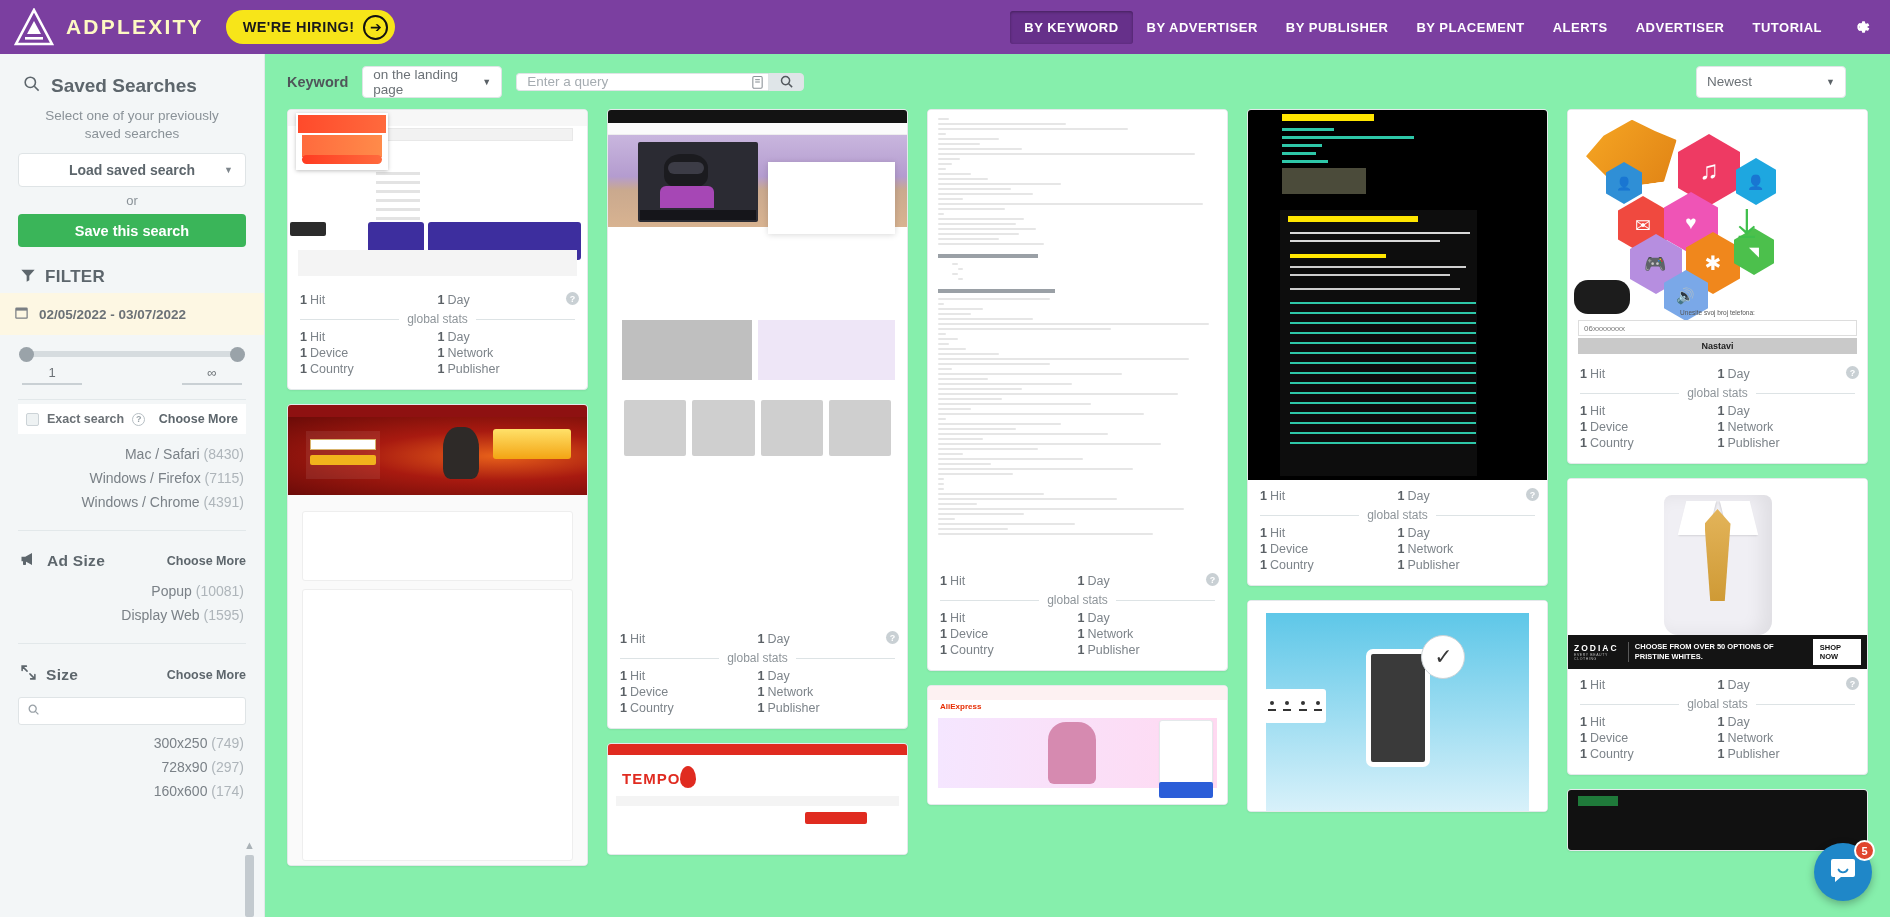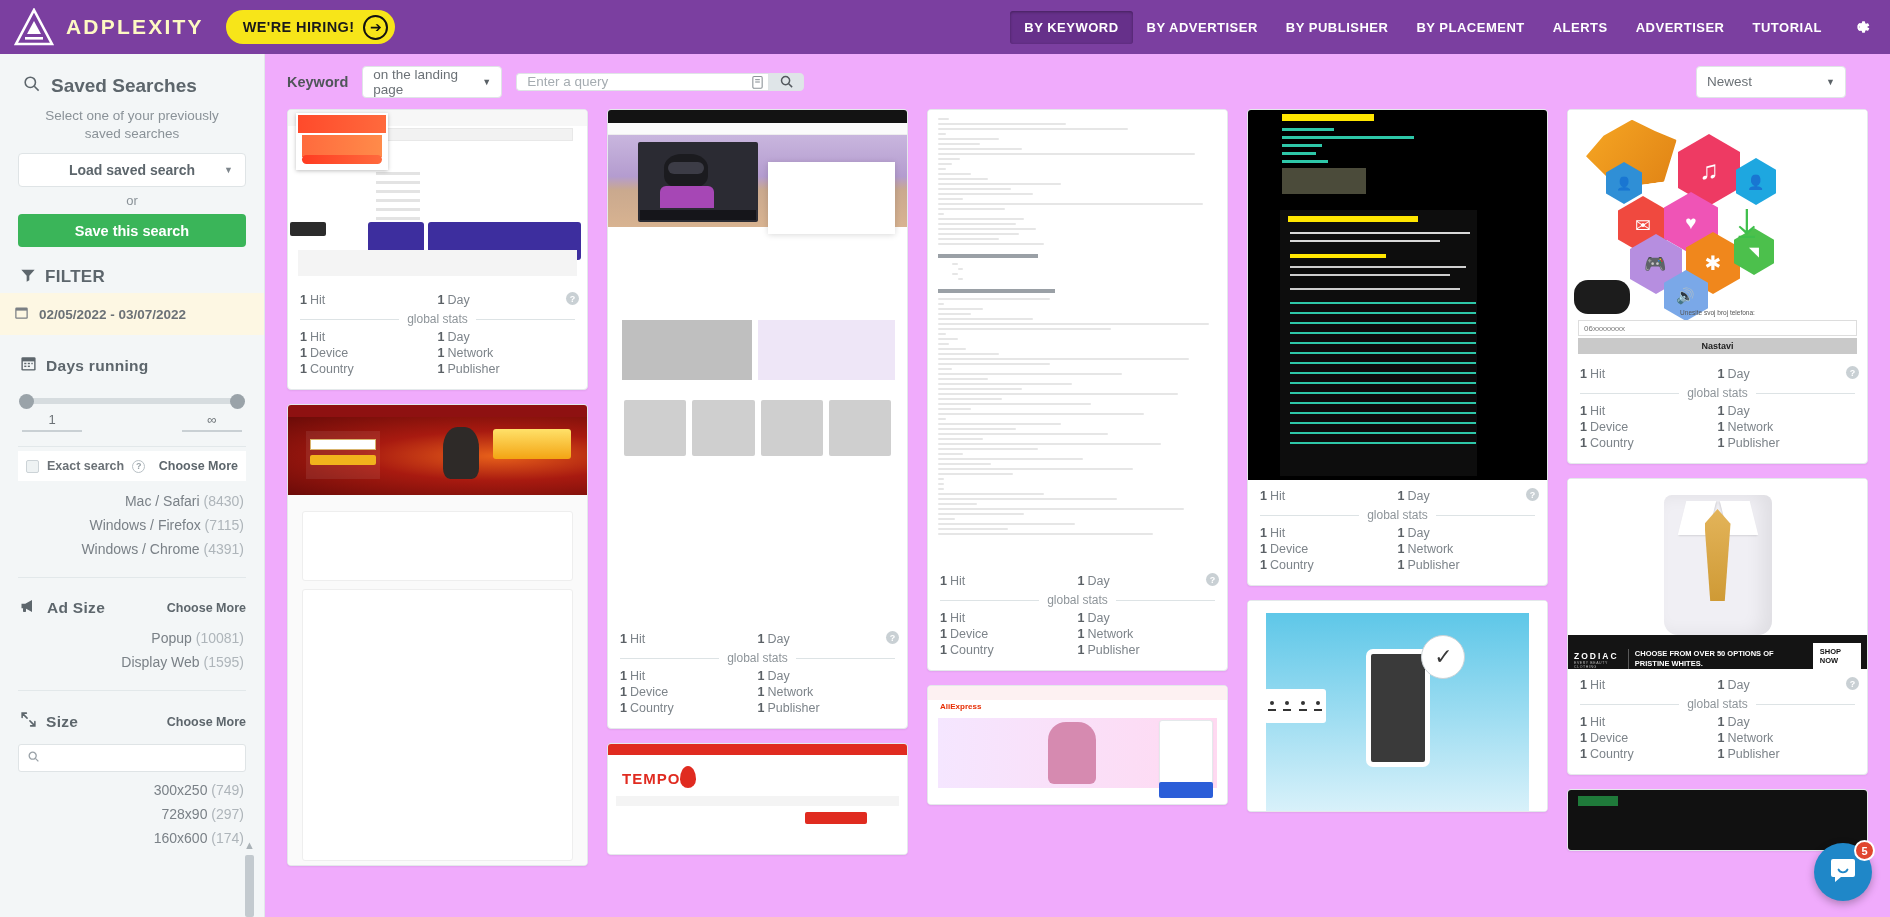"Keyword" .main { background: #f0abfc -> #86efac }
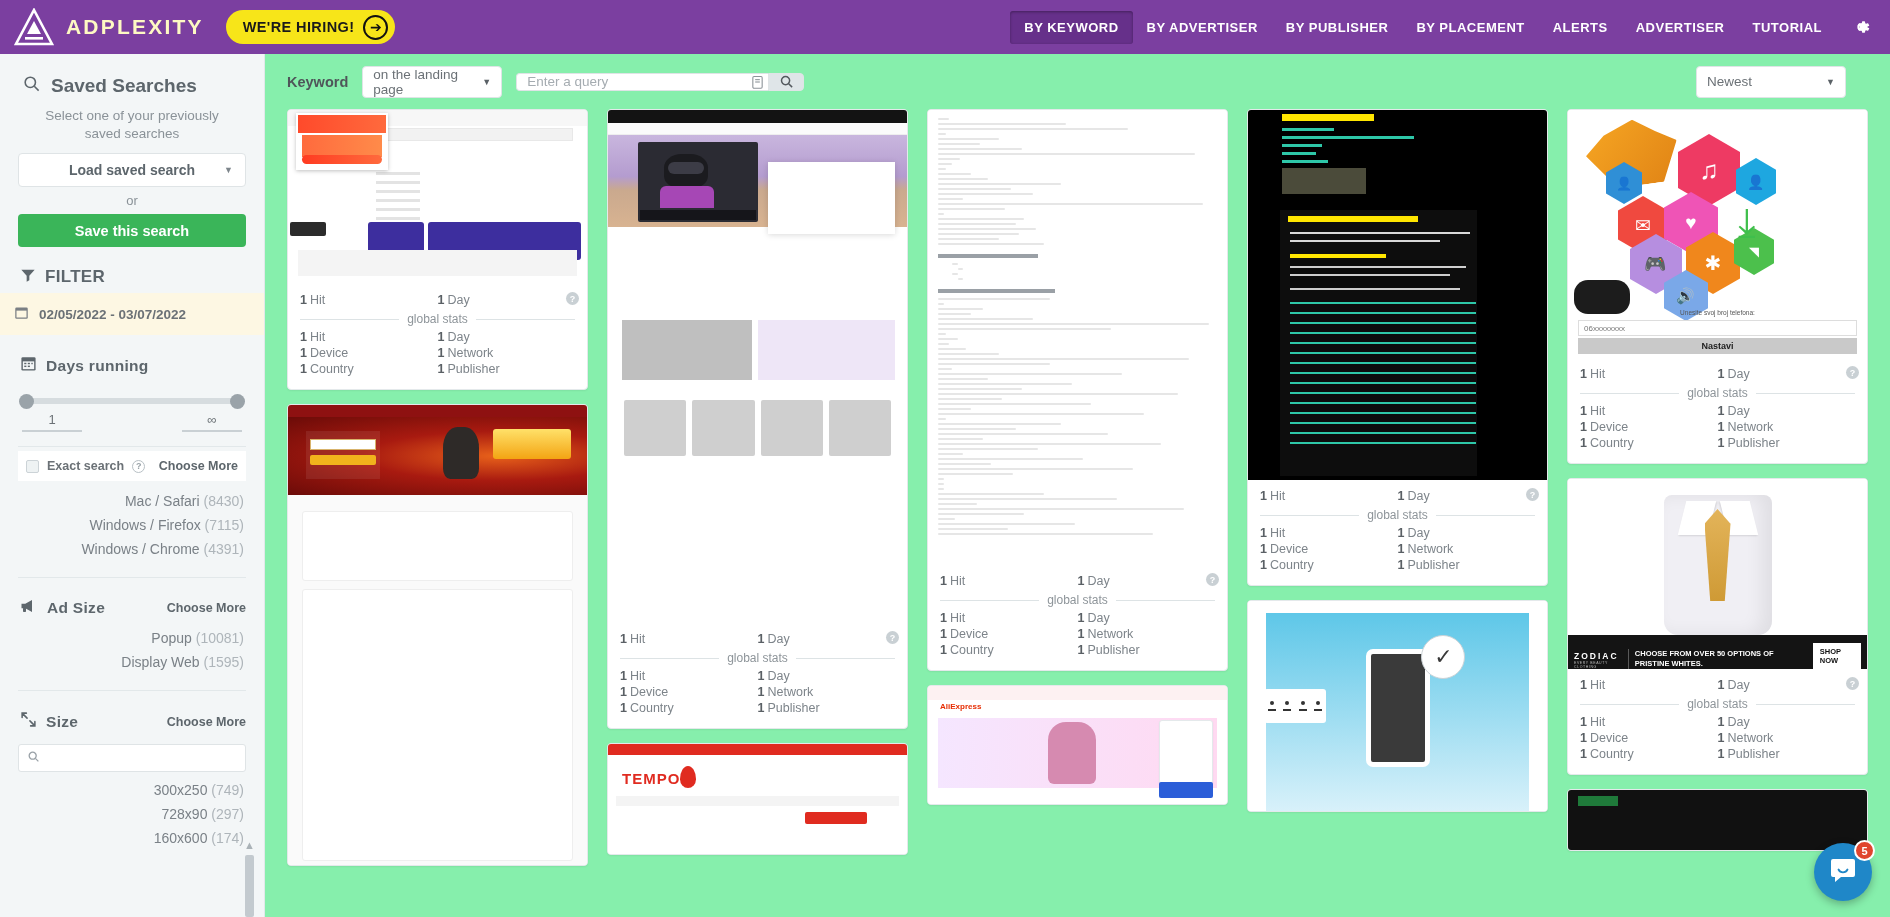"Days running" div.sb-sec-head { html: <div> <span> <svg> <rect></rect> <rect></rect> <rect></rect> <rect></rect> <rect></rect> <rect></rect> <rect></rect> </svg> </span> <h3>Days running</h3> </div> -> none }
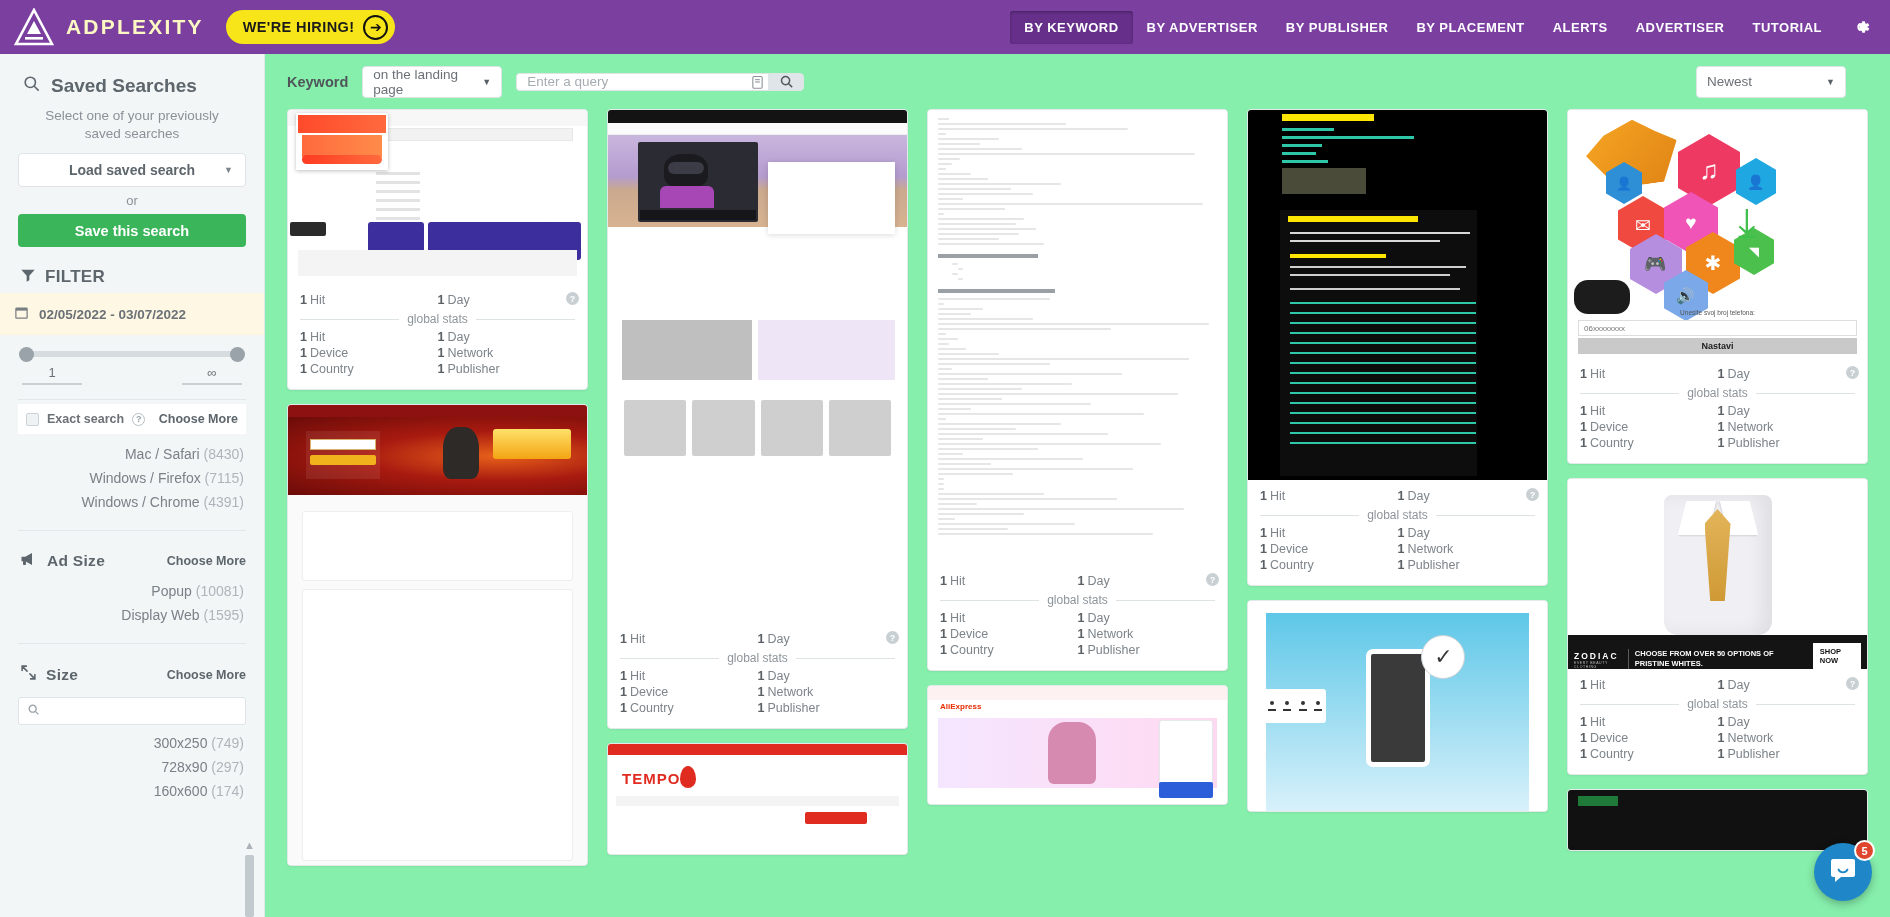"ZODIAC" .zbar { align-items: flex-end -> center }
